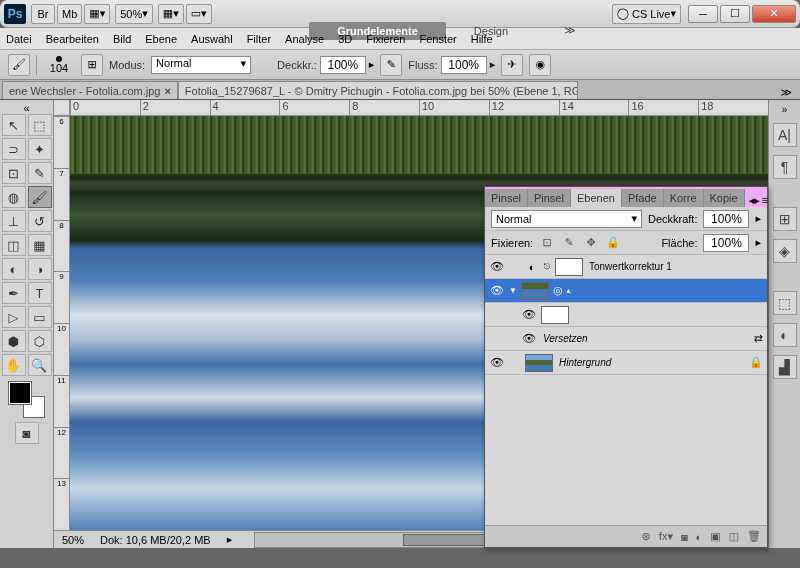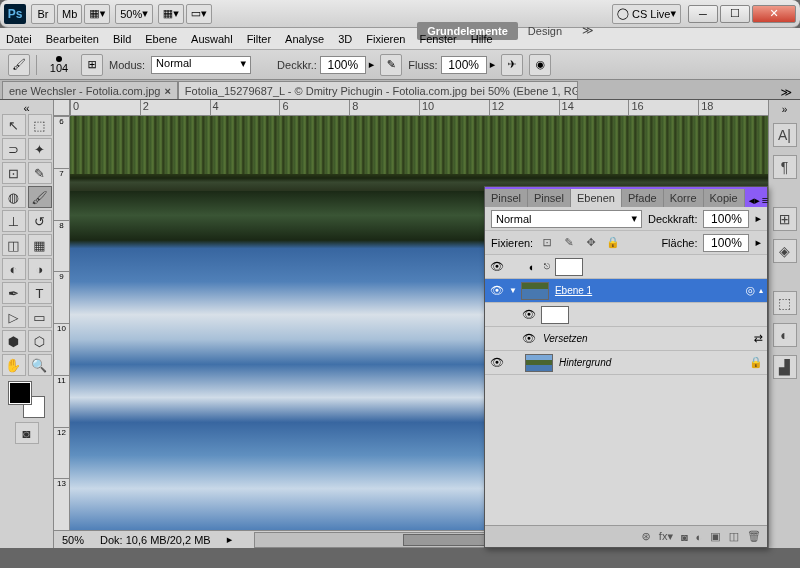"Grundelemente" .ws-label { padding: 3px 10px -> 3px 28px }
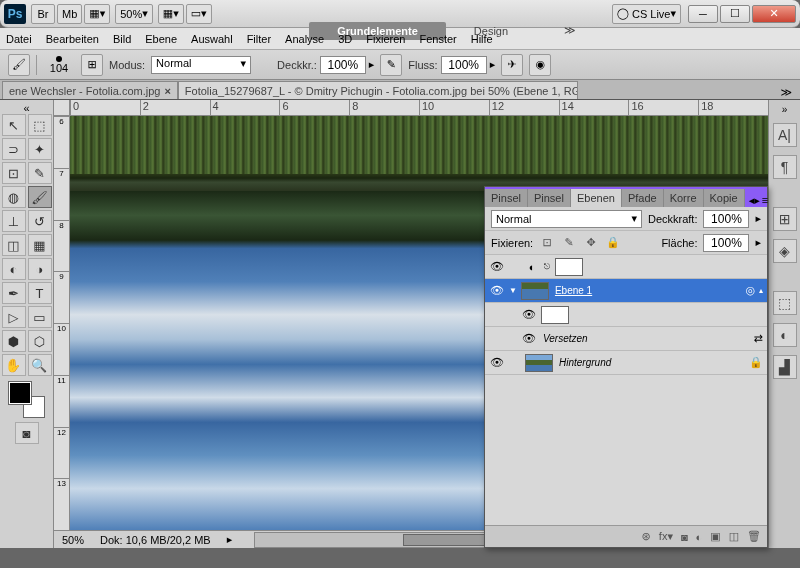"Pinsel" .lp-tabs { background: #8b5cf6 -> #f0abfc }
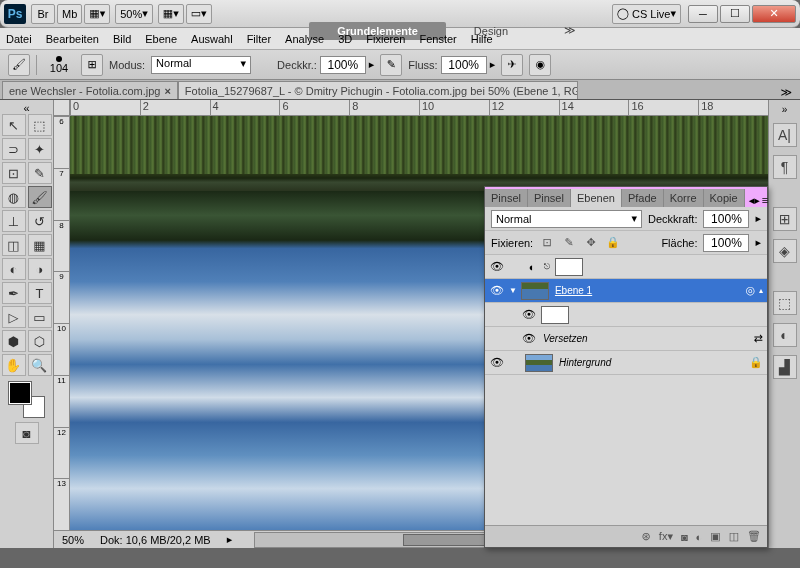"Tonwertkorrektur 1" span.lname { html: none -> <span>Tonwertkorrektur 1</span> }
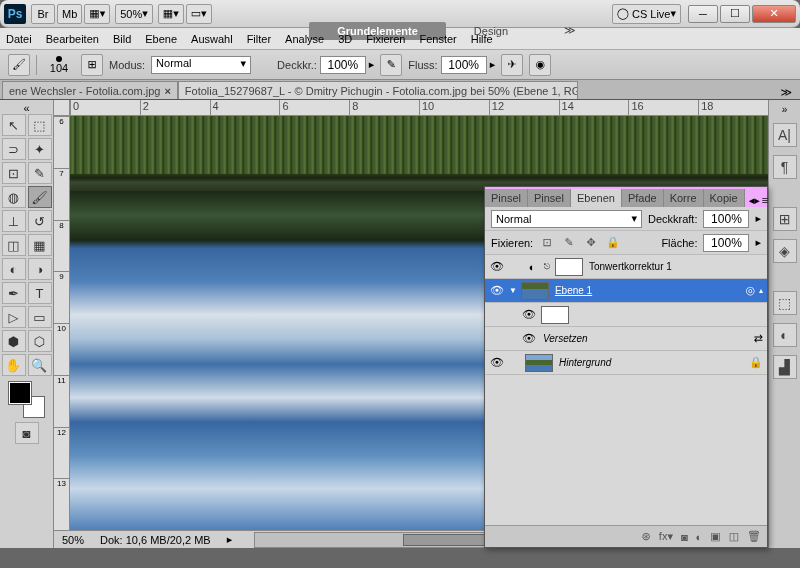"Ebene 1" span.lname { html: <span>Ebene 1</span> -> none }
